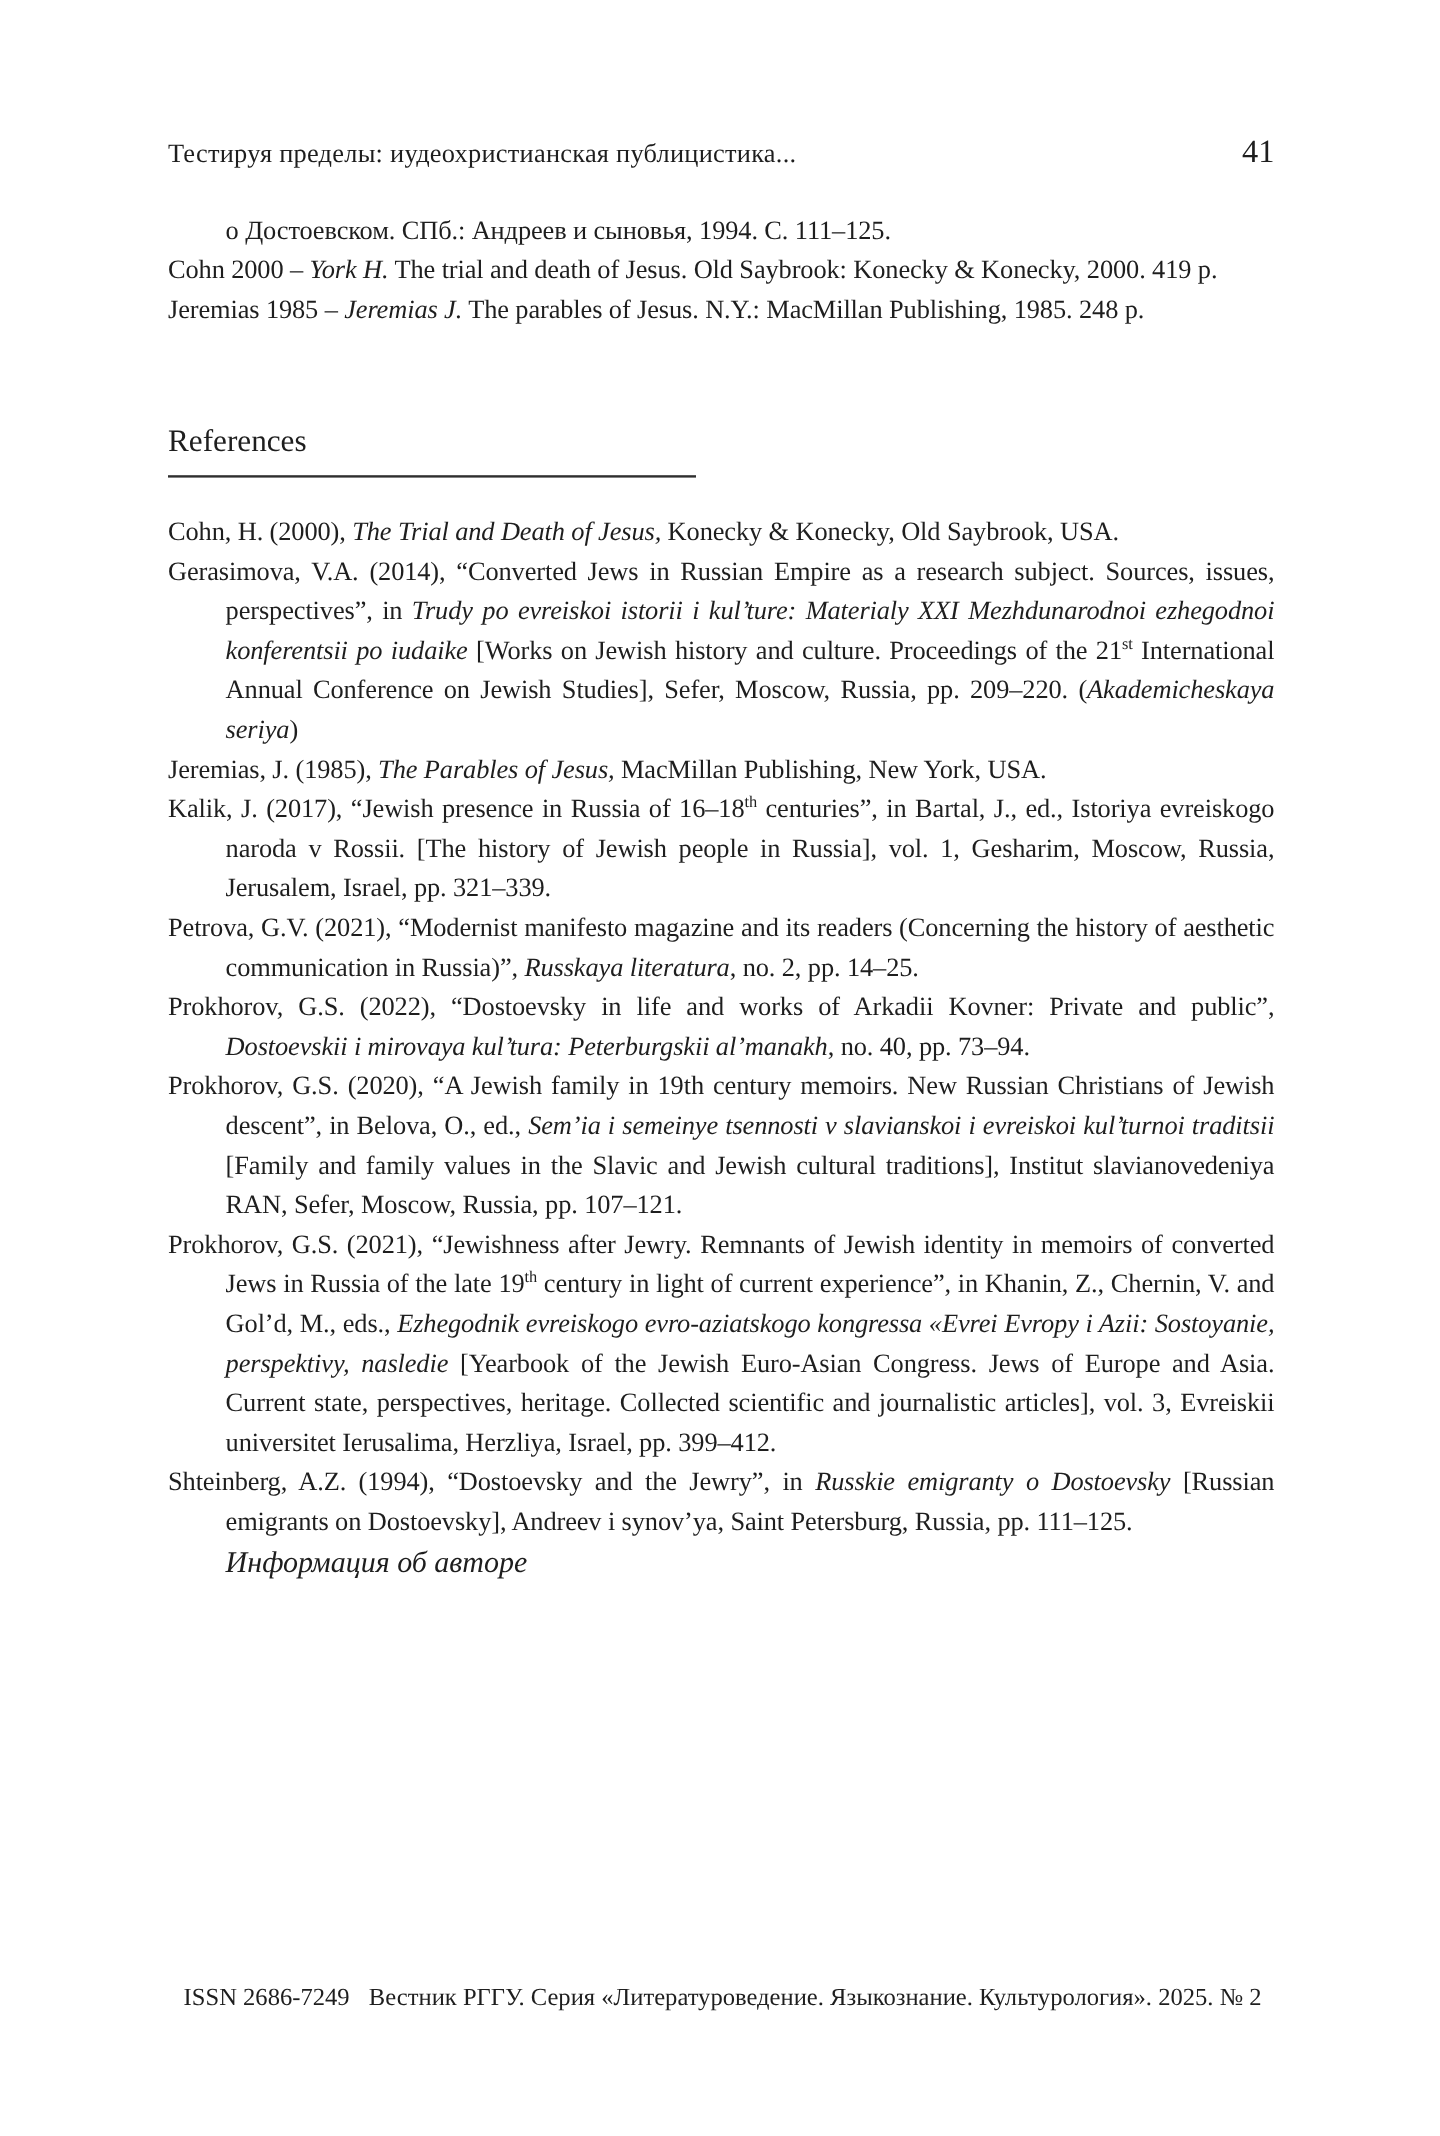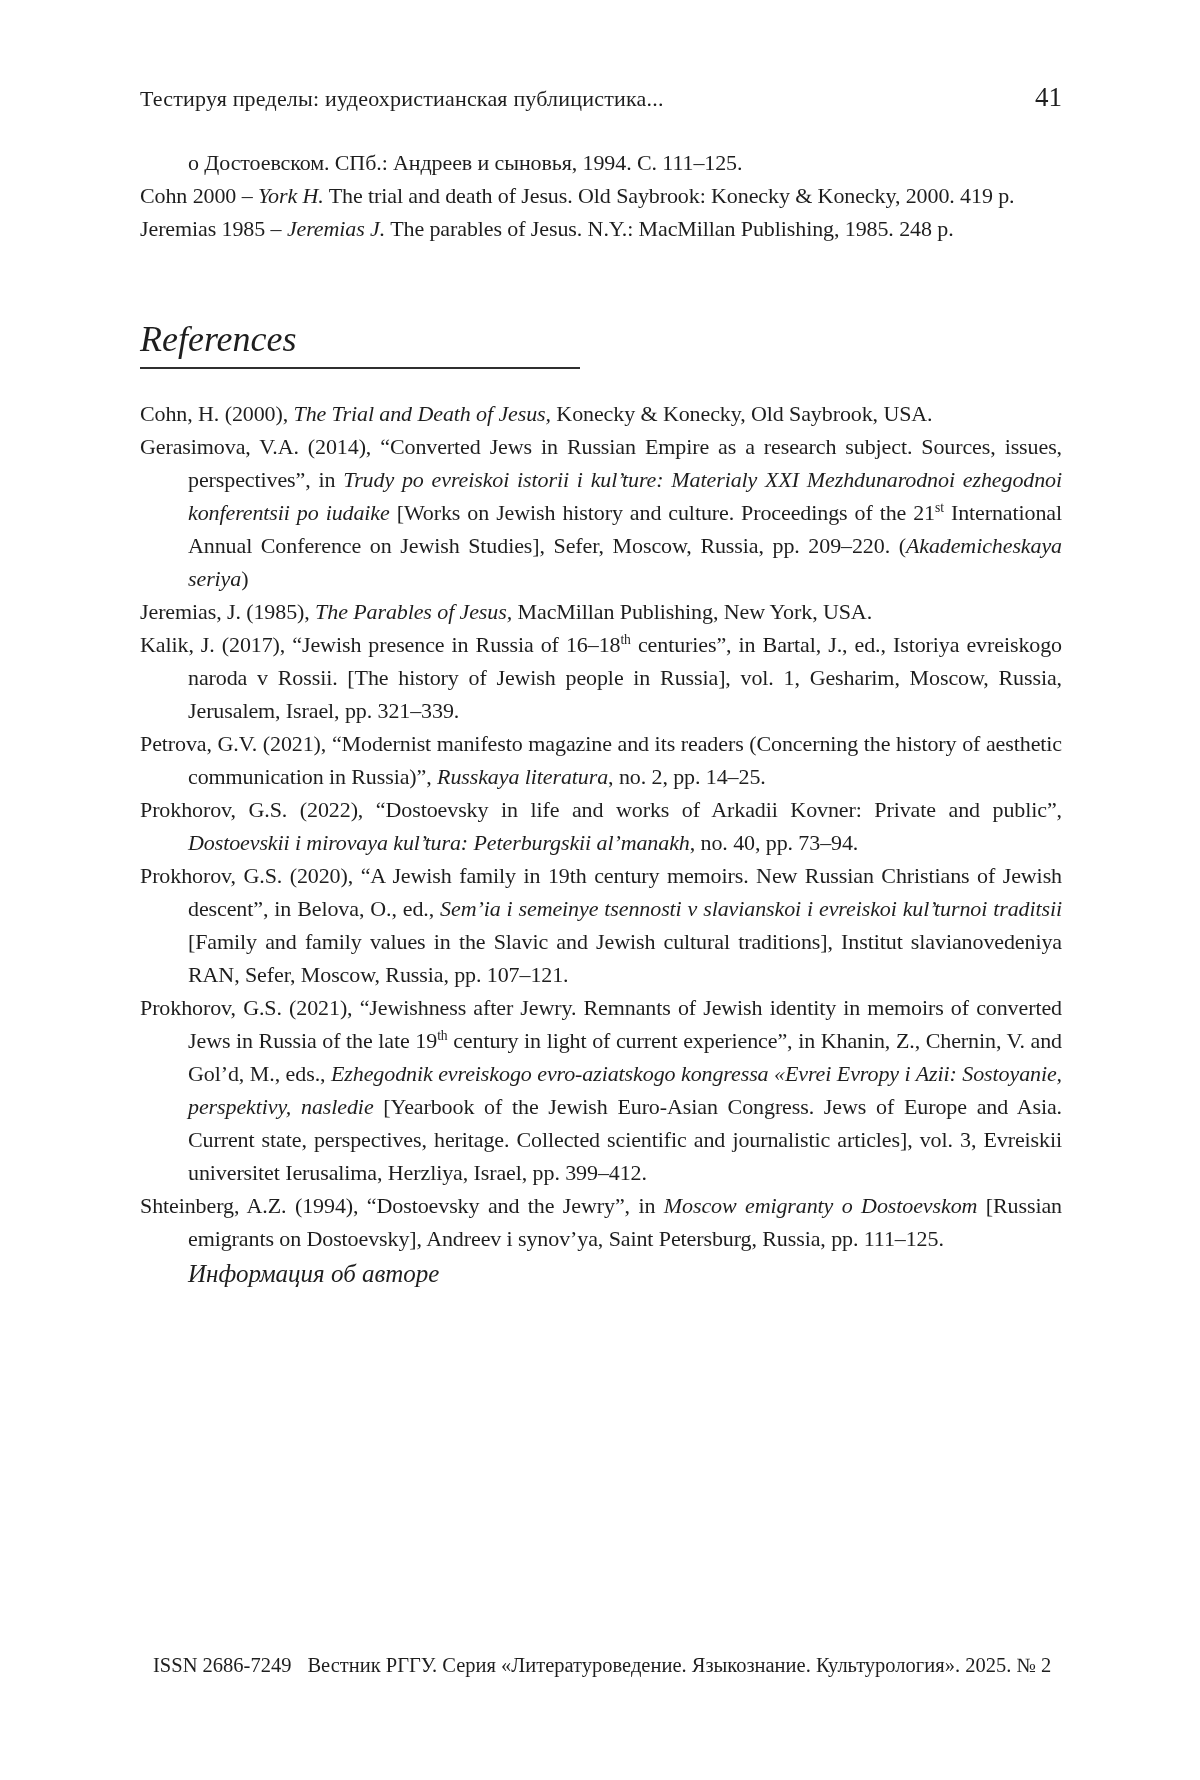"Тестируя пределы: иудеохристианская" .running-head { margin-top: none -> 29px }
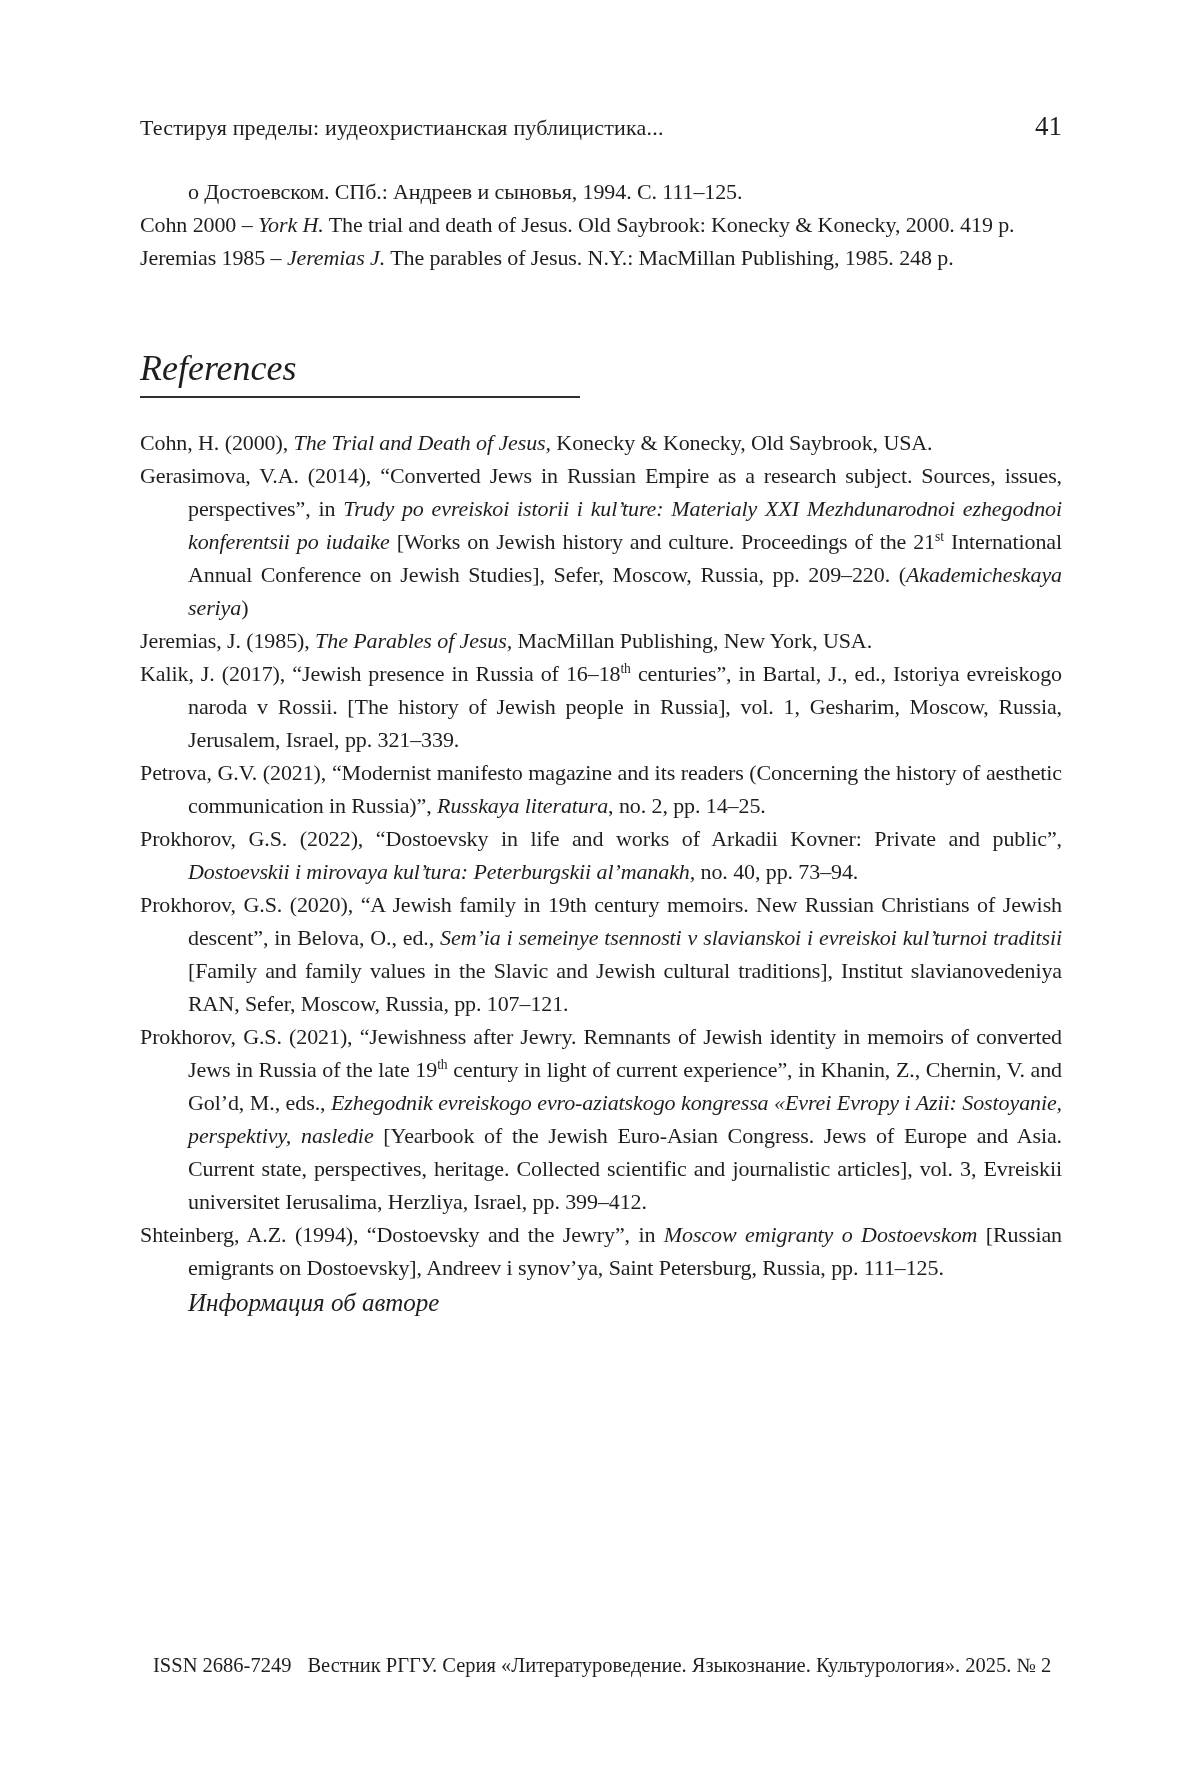"References" .refs-heading { font-size: 36px -> 26px; font-style: italic -> none }
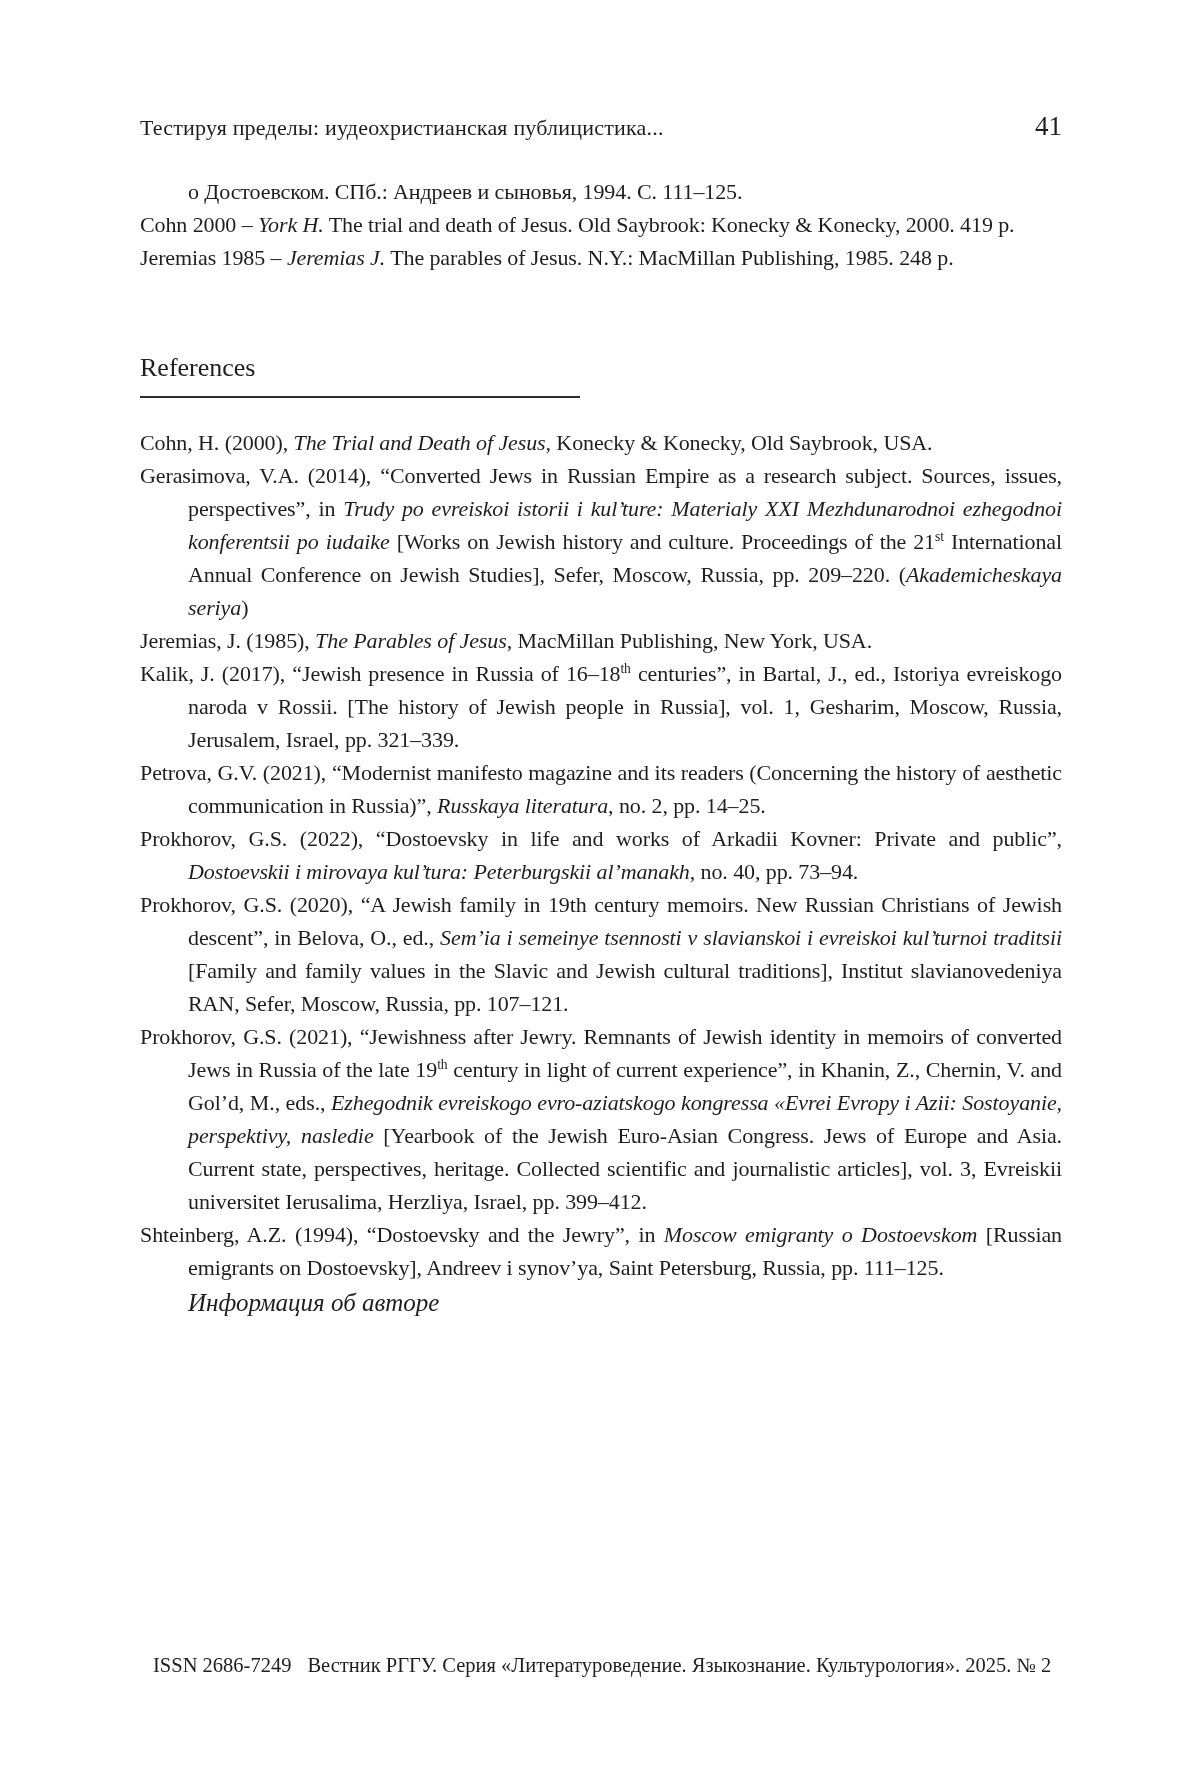"Moscow emigranty o Dostoevskom" i { text: Moscow emigranty o Dostoevskom -> Russkie emigranty o Dostoevsky }
